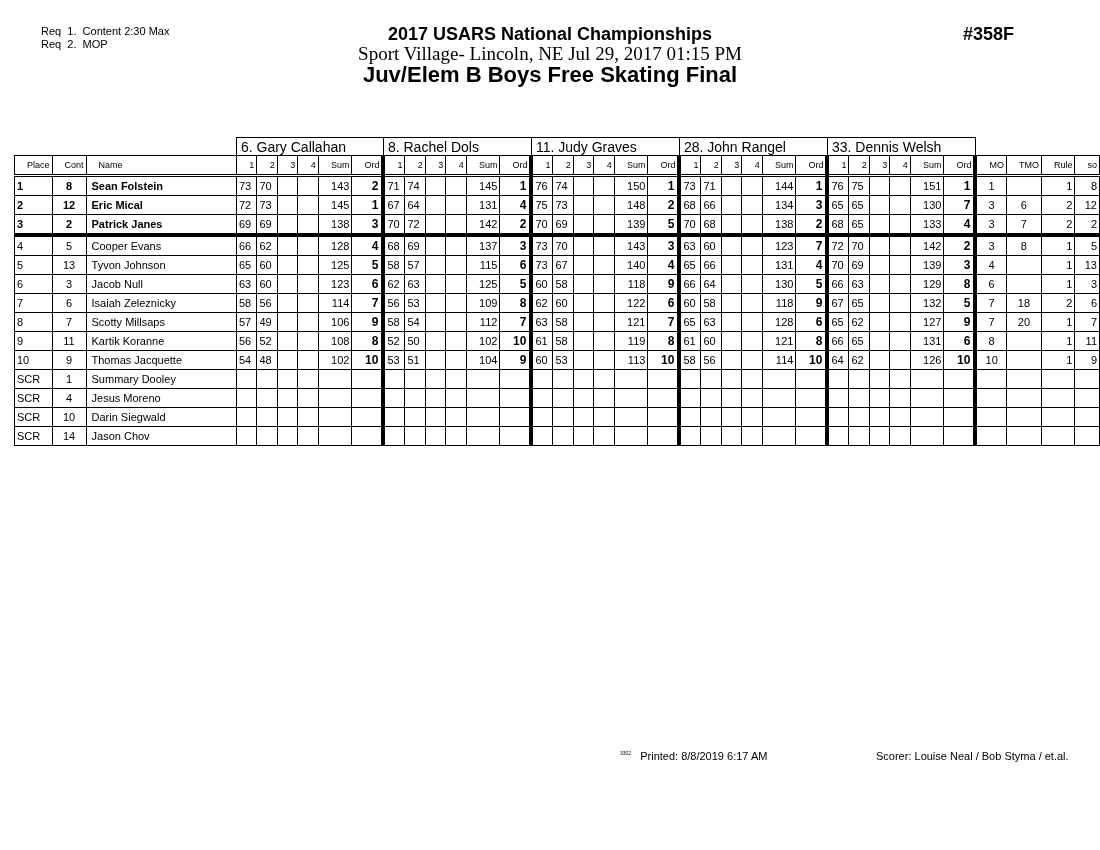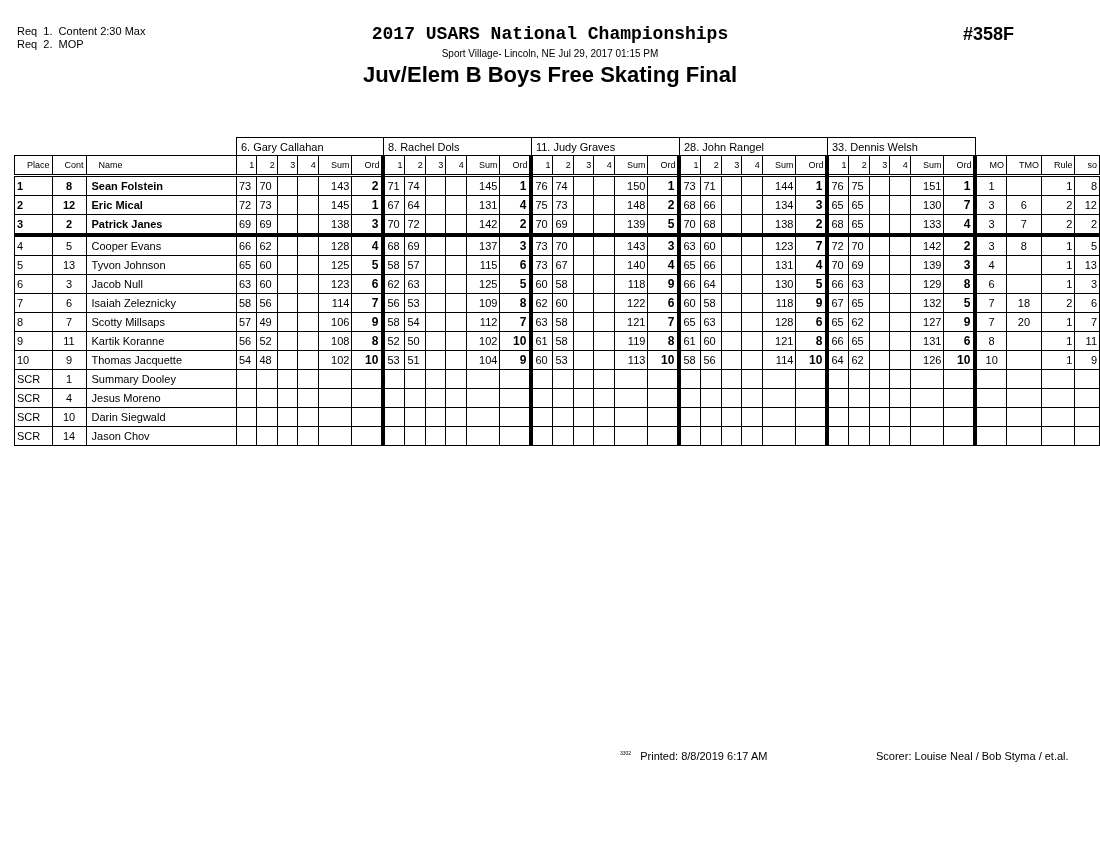"Req 1. Content 2:30 Max" .req div { margin-left: none -> 24px }
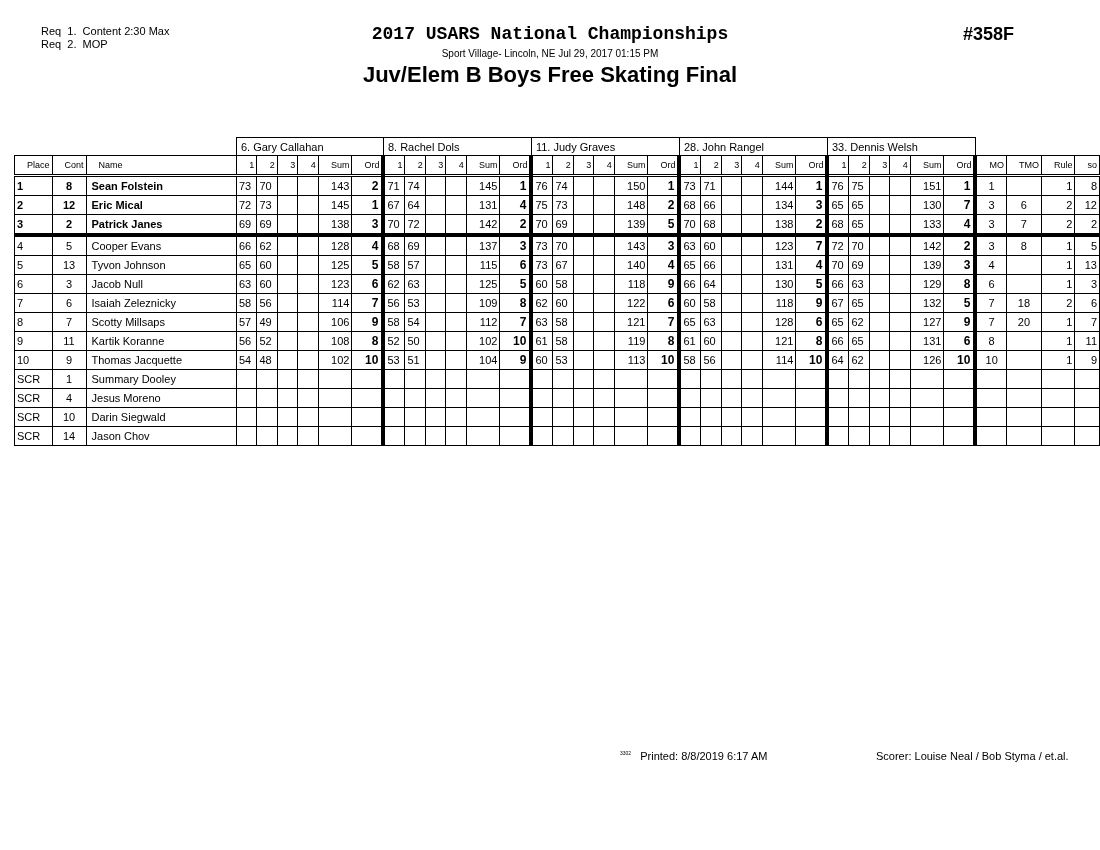"2017 USARS National Championships" .hdr .t1 { font-family: Liberation Mono, monospace -> none }
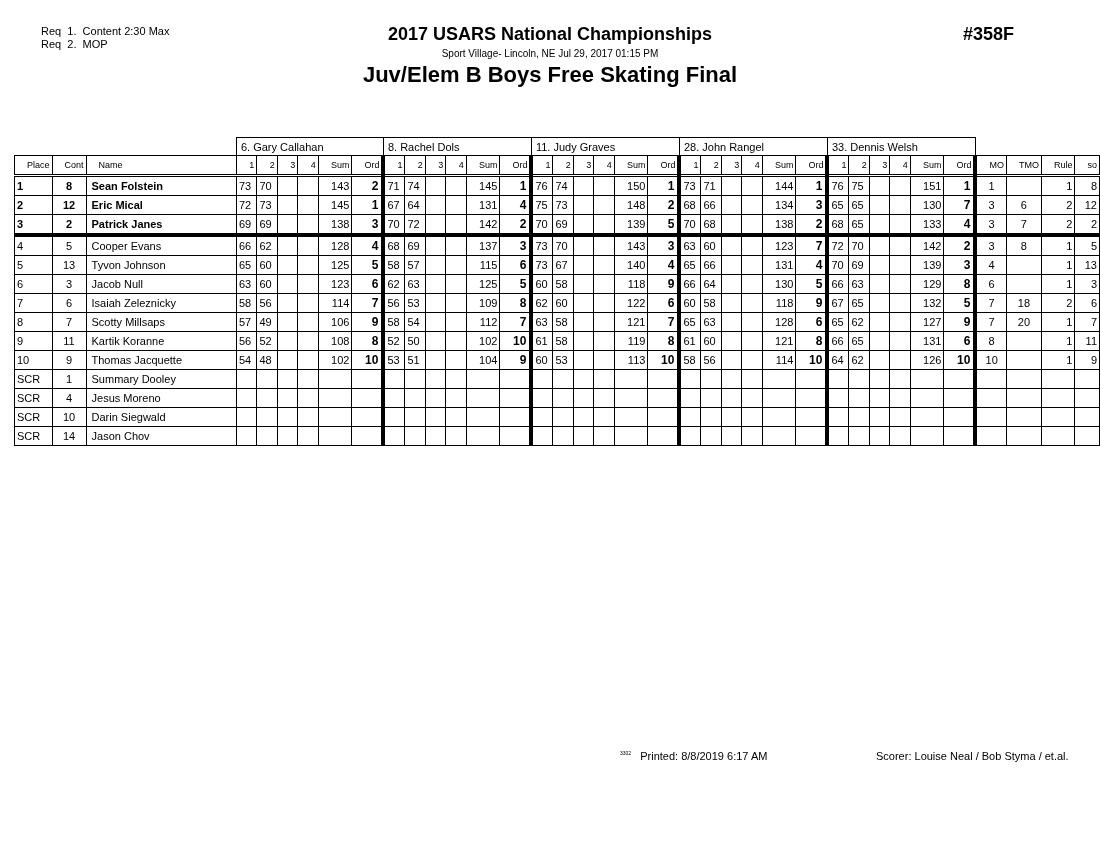"Sport Village- Lincoln, NE Jul" .hdr .t2 { font-family: none -> Liberation Serif, serif; font-size: 10px -> 19px }
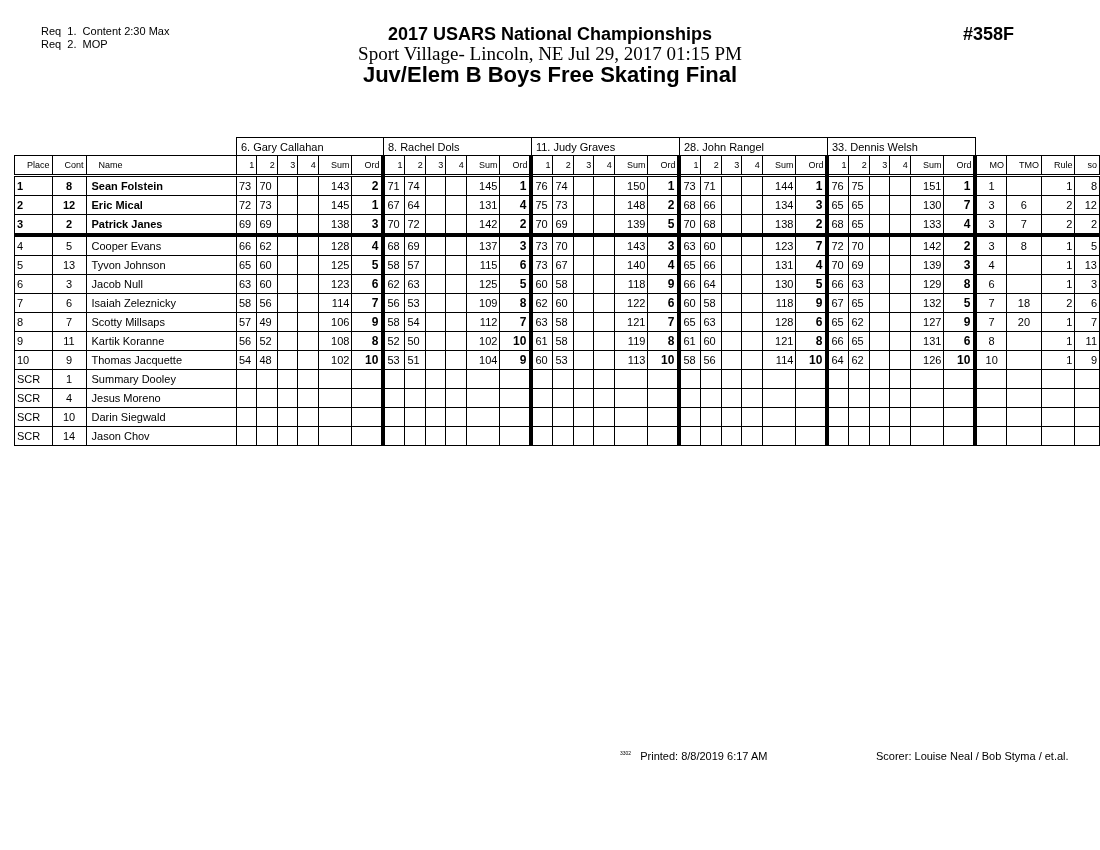"6. Gary Callahan" table.res tr.judges td { font-size: 11px -> 14px }
